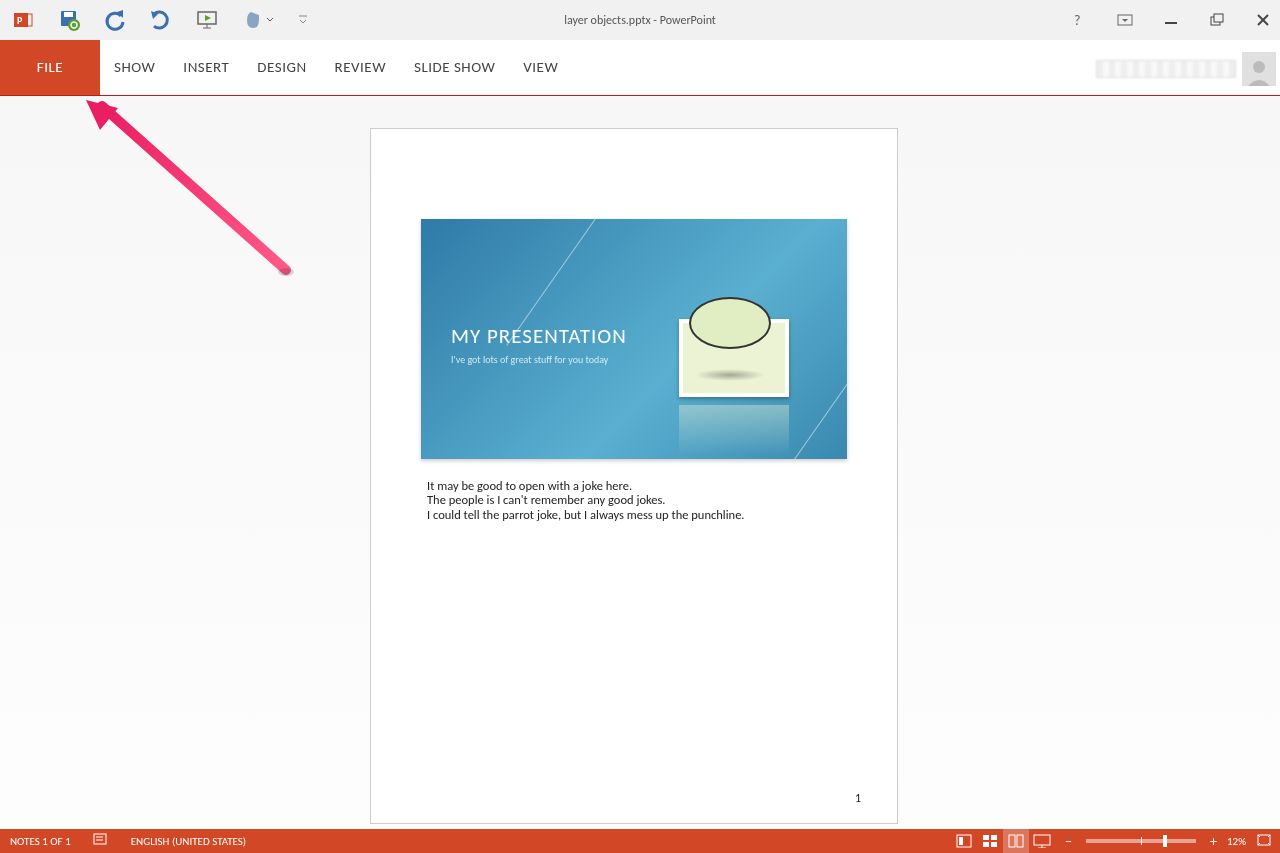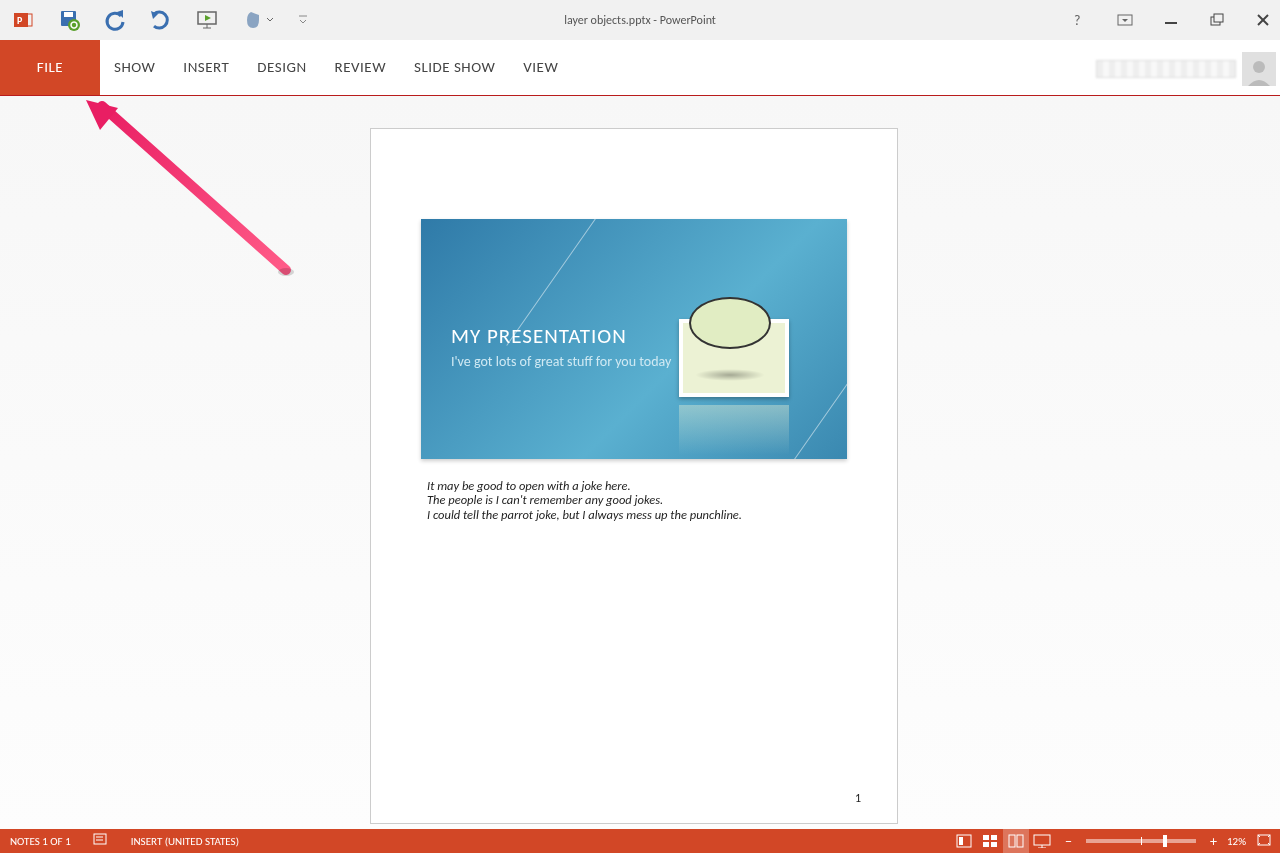"I've got lots of great" .slide-sub { font-size: 14px -> 10px }
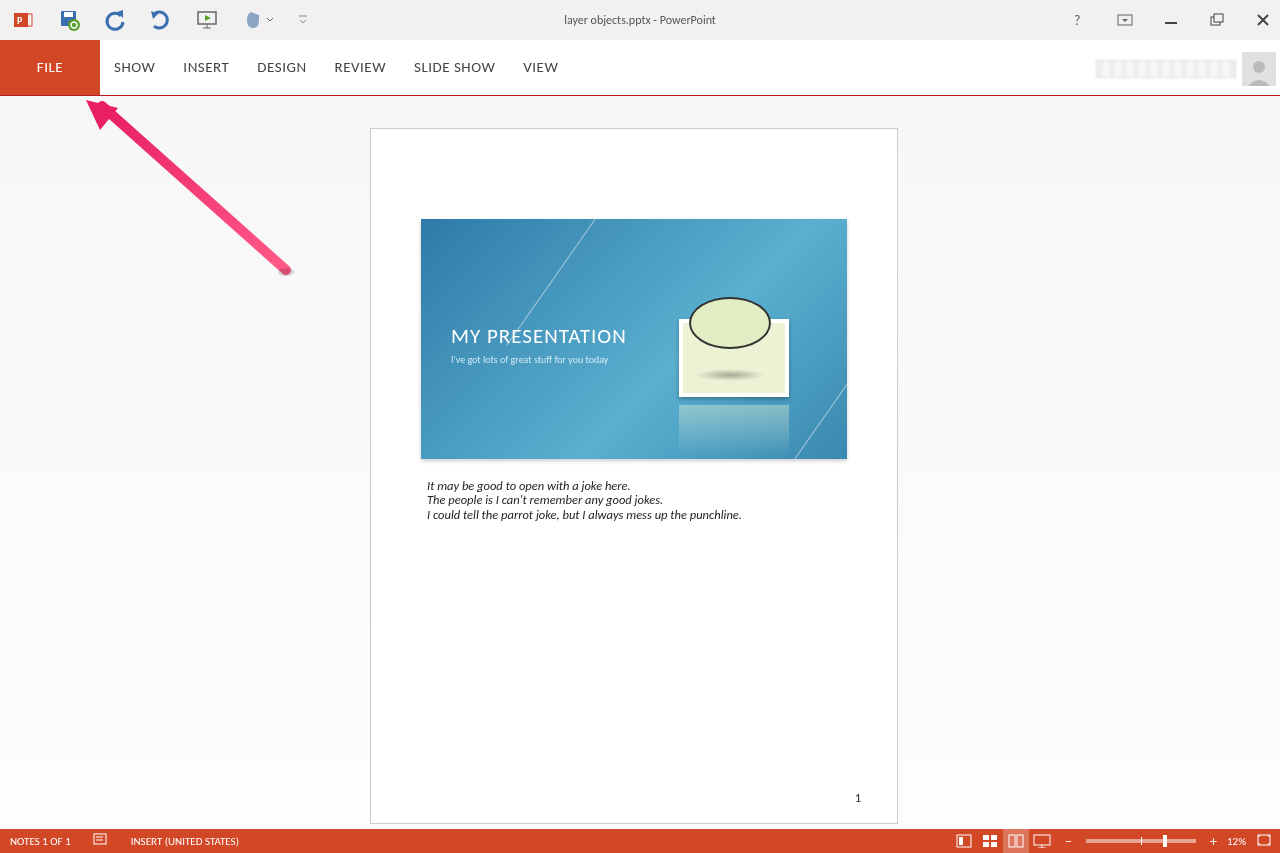"It may be good to" .notes-area { font-style: italic -> none }
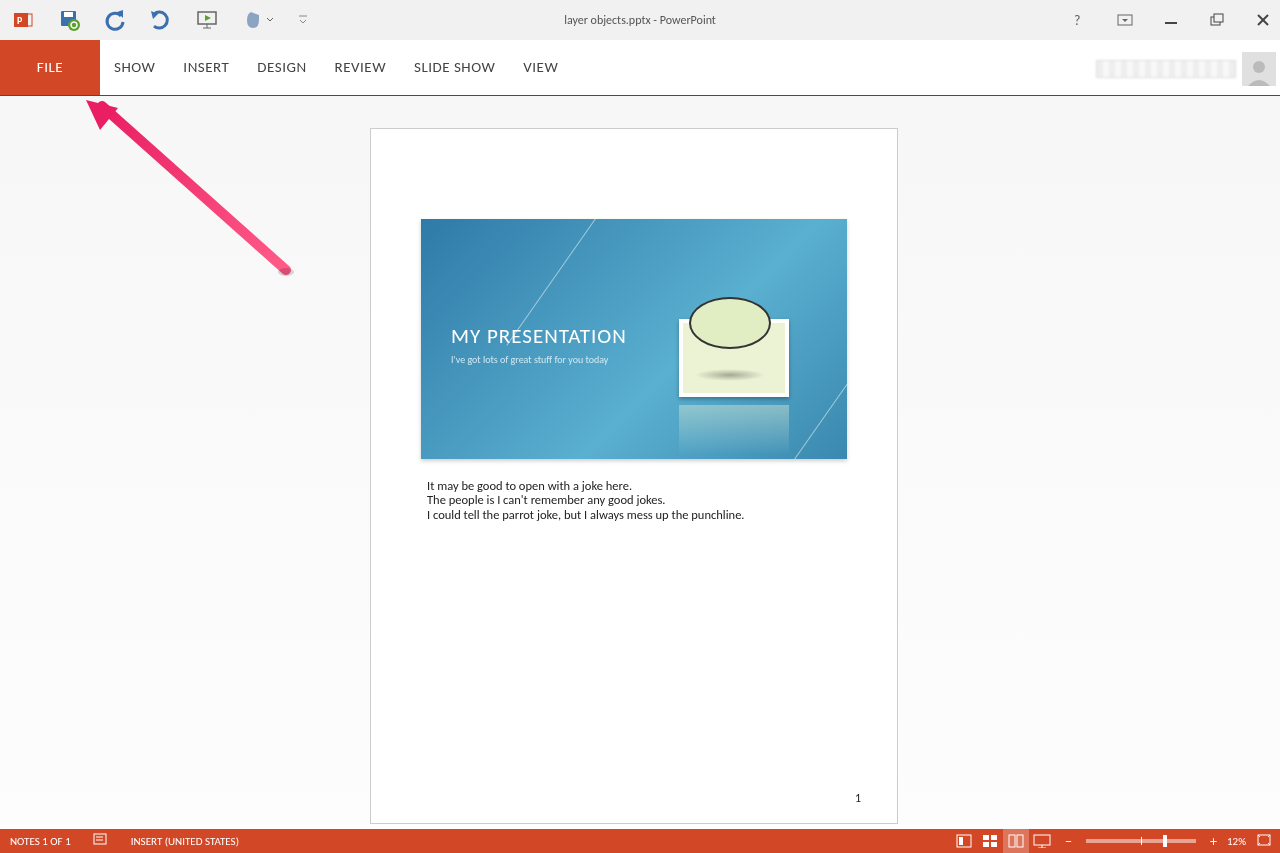"INSERT (UNITED STATES)" span { text: INSERT -> ENGLISH }
